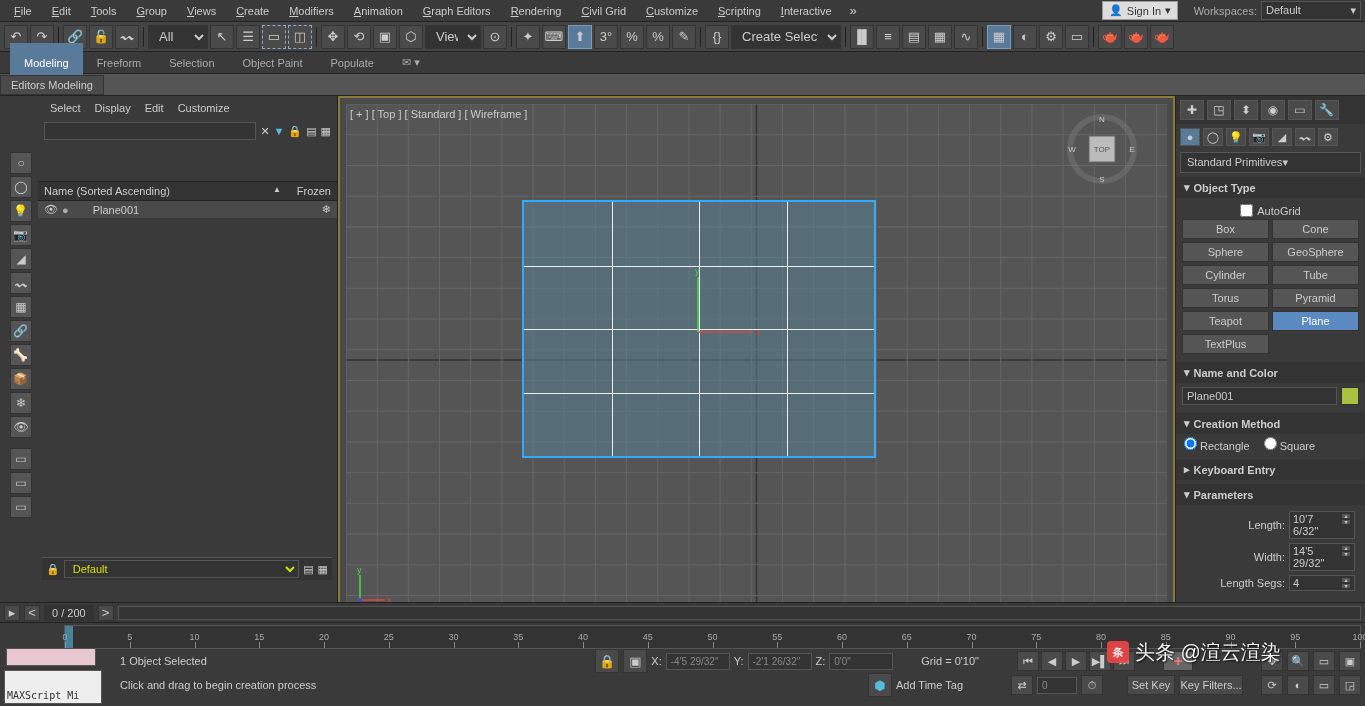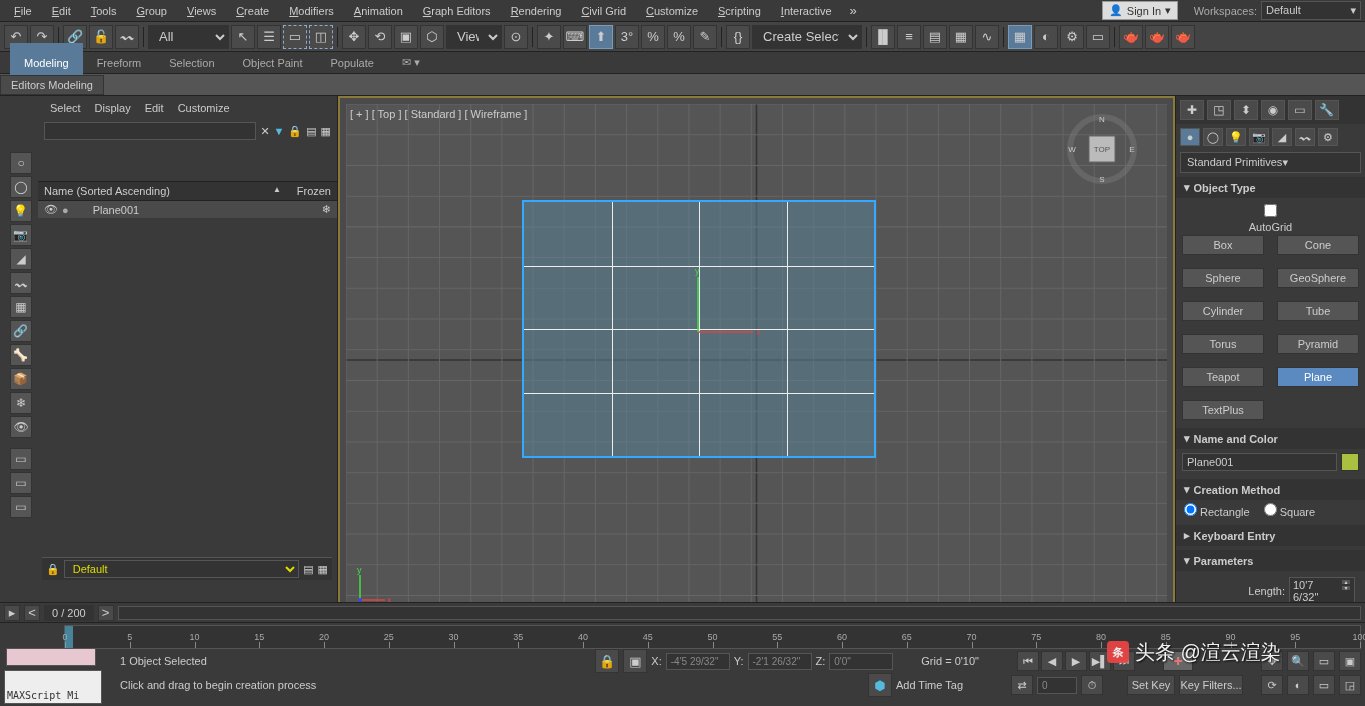"All" select.tbtn { width: 81px -> 60px }
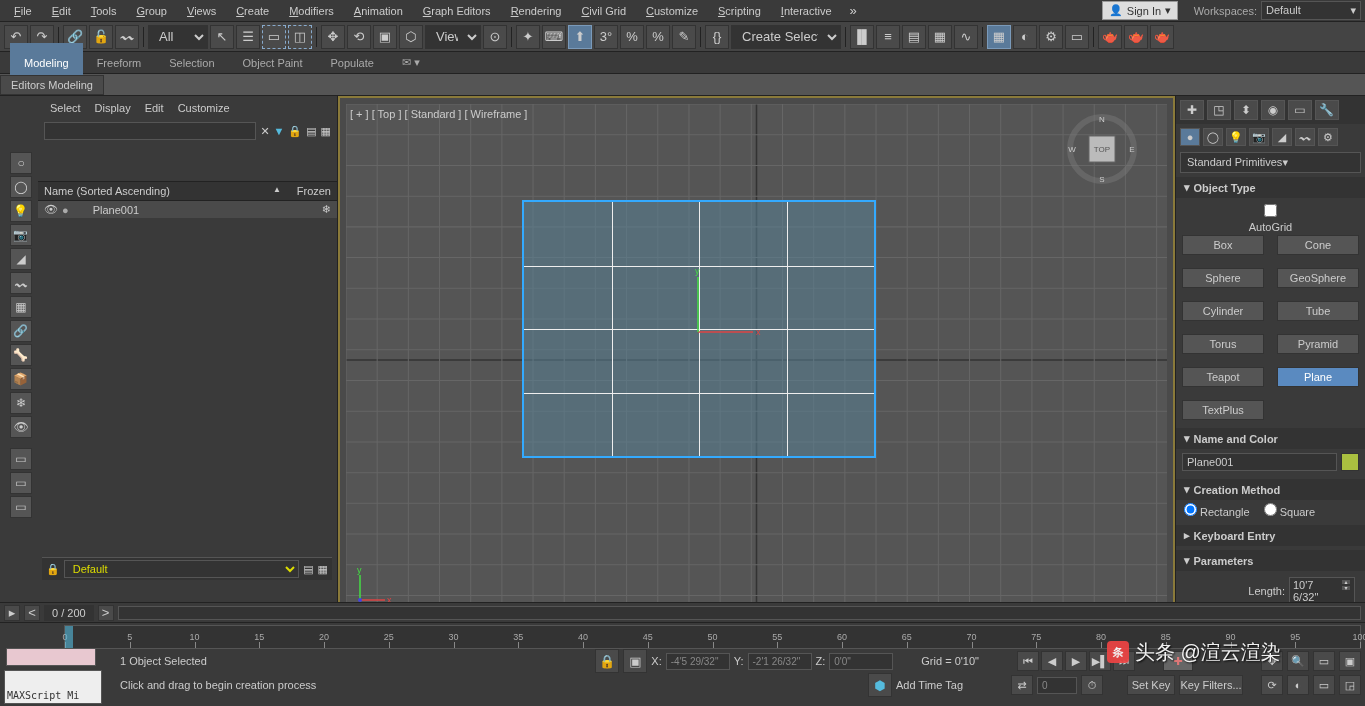"AutoGrid" .chk { flex-direction: column -> none }
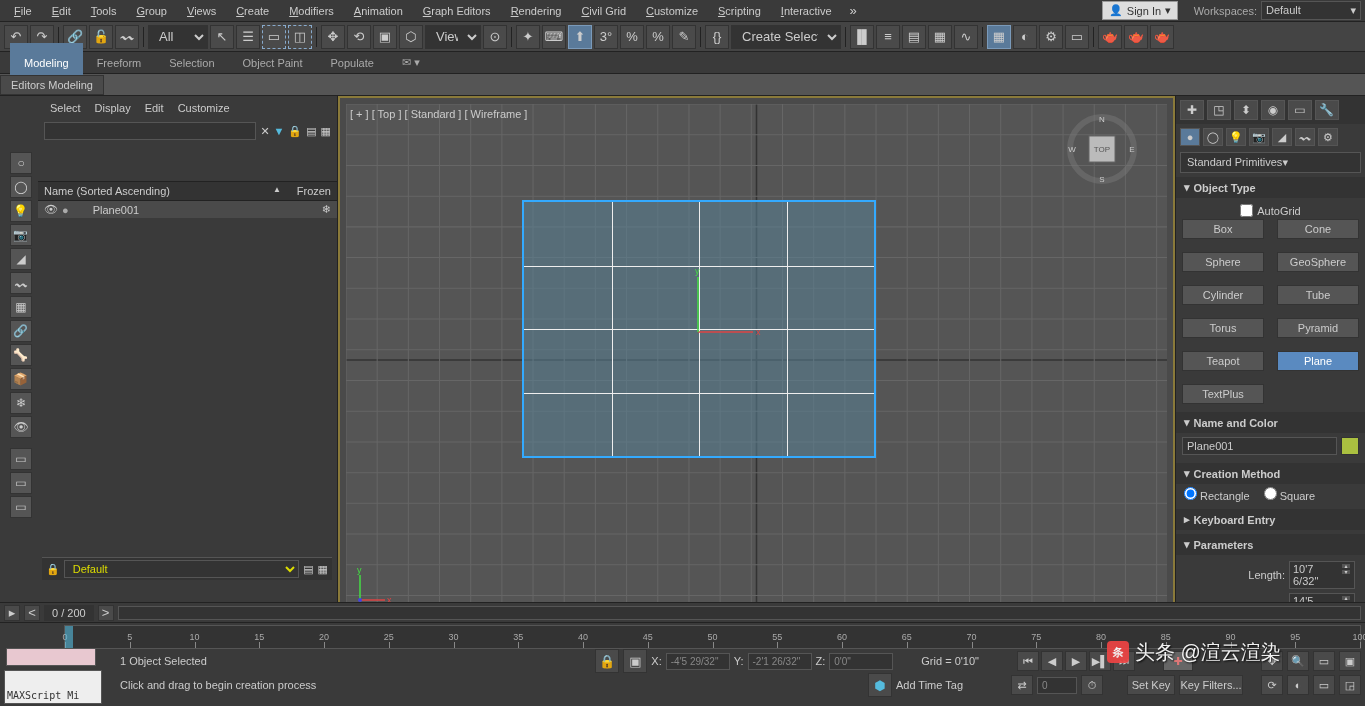"Box" .btn-grid { gap: 13px -> 3px }
